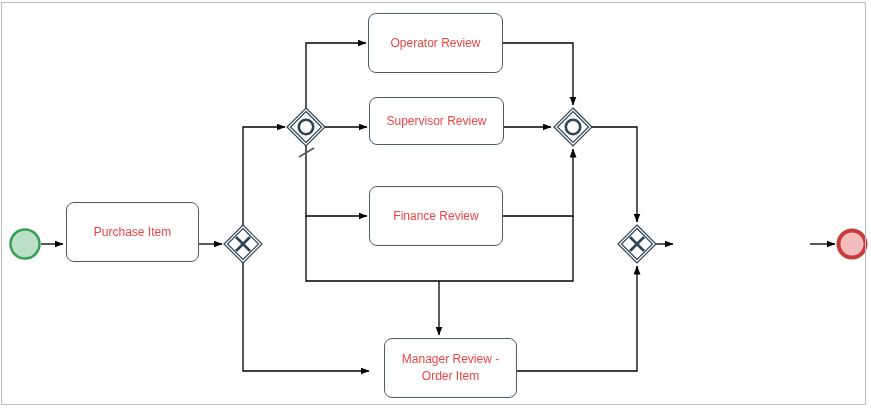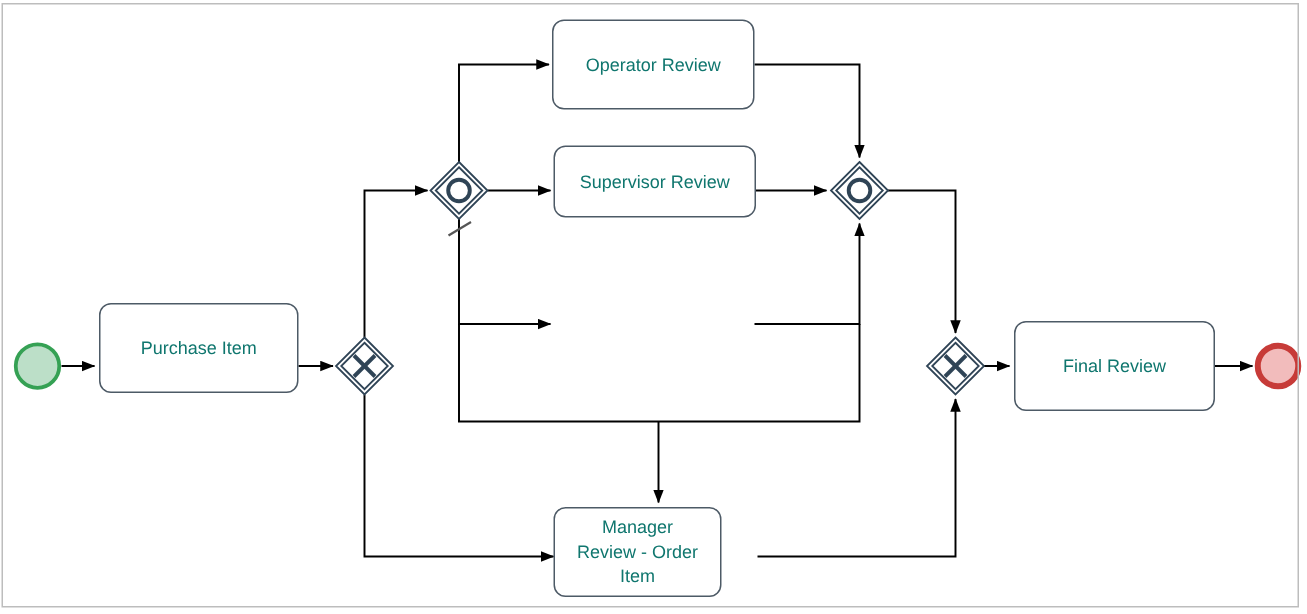"Operator Review" .task { color: #0f766e -> #ef4444 }
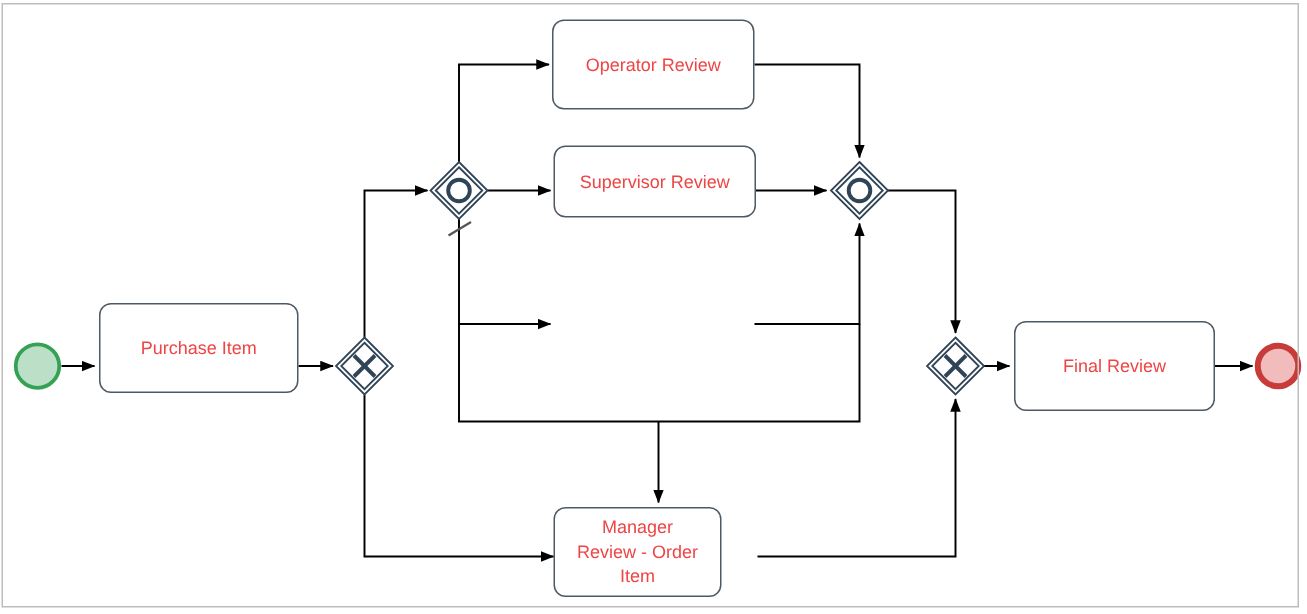"Finance Review" div.task { html: none -> <div> <span>Finance Review</span> </div> }
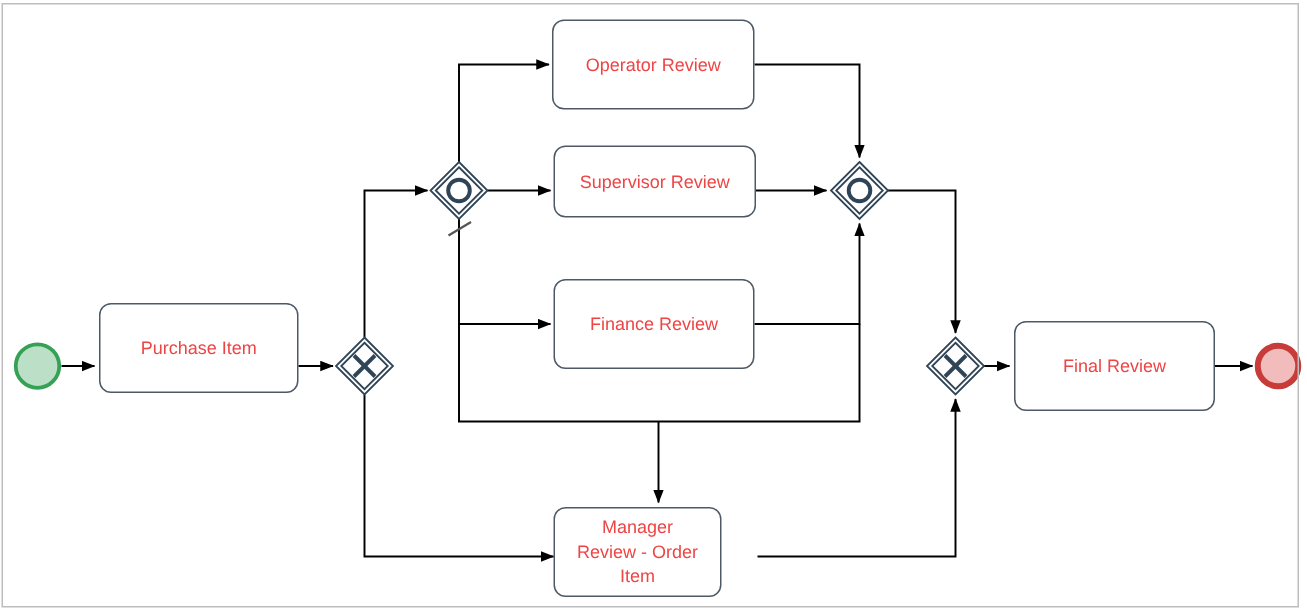"Final Review" div.task { html: <div> <span>Final Review</span> </div> -> none }
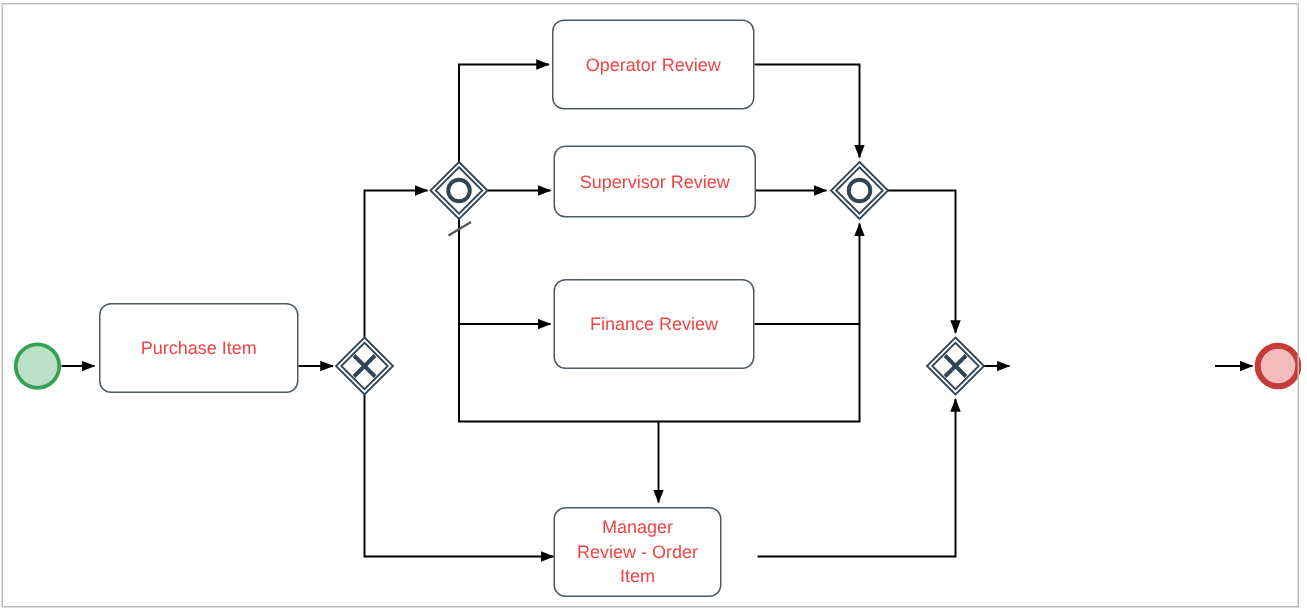"Manager Review - Order Item" div.task { left: 369px -> 384px; width: 112px -> 133px }
